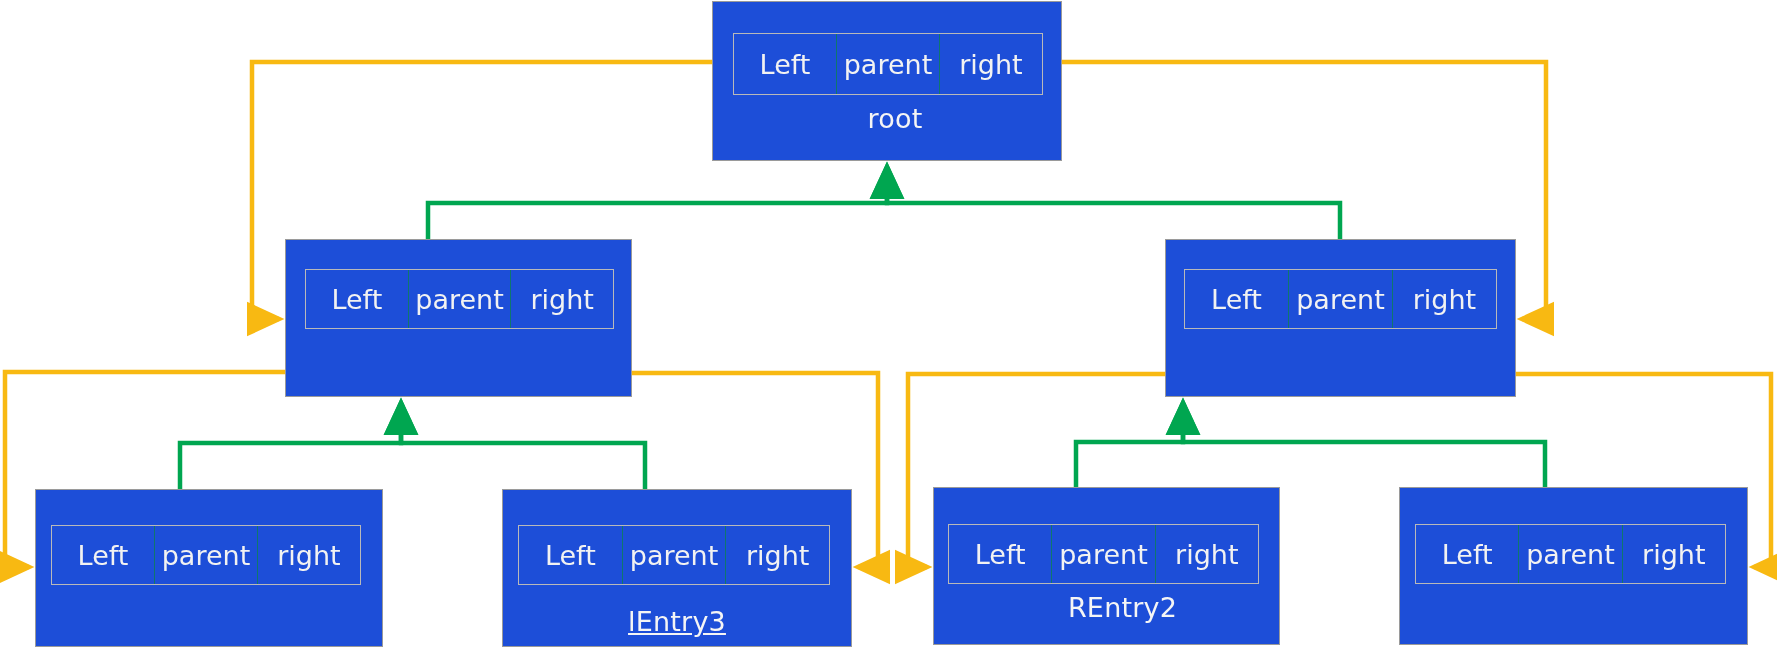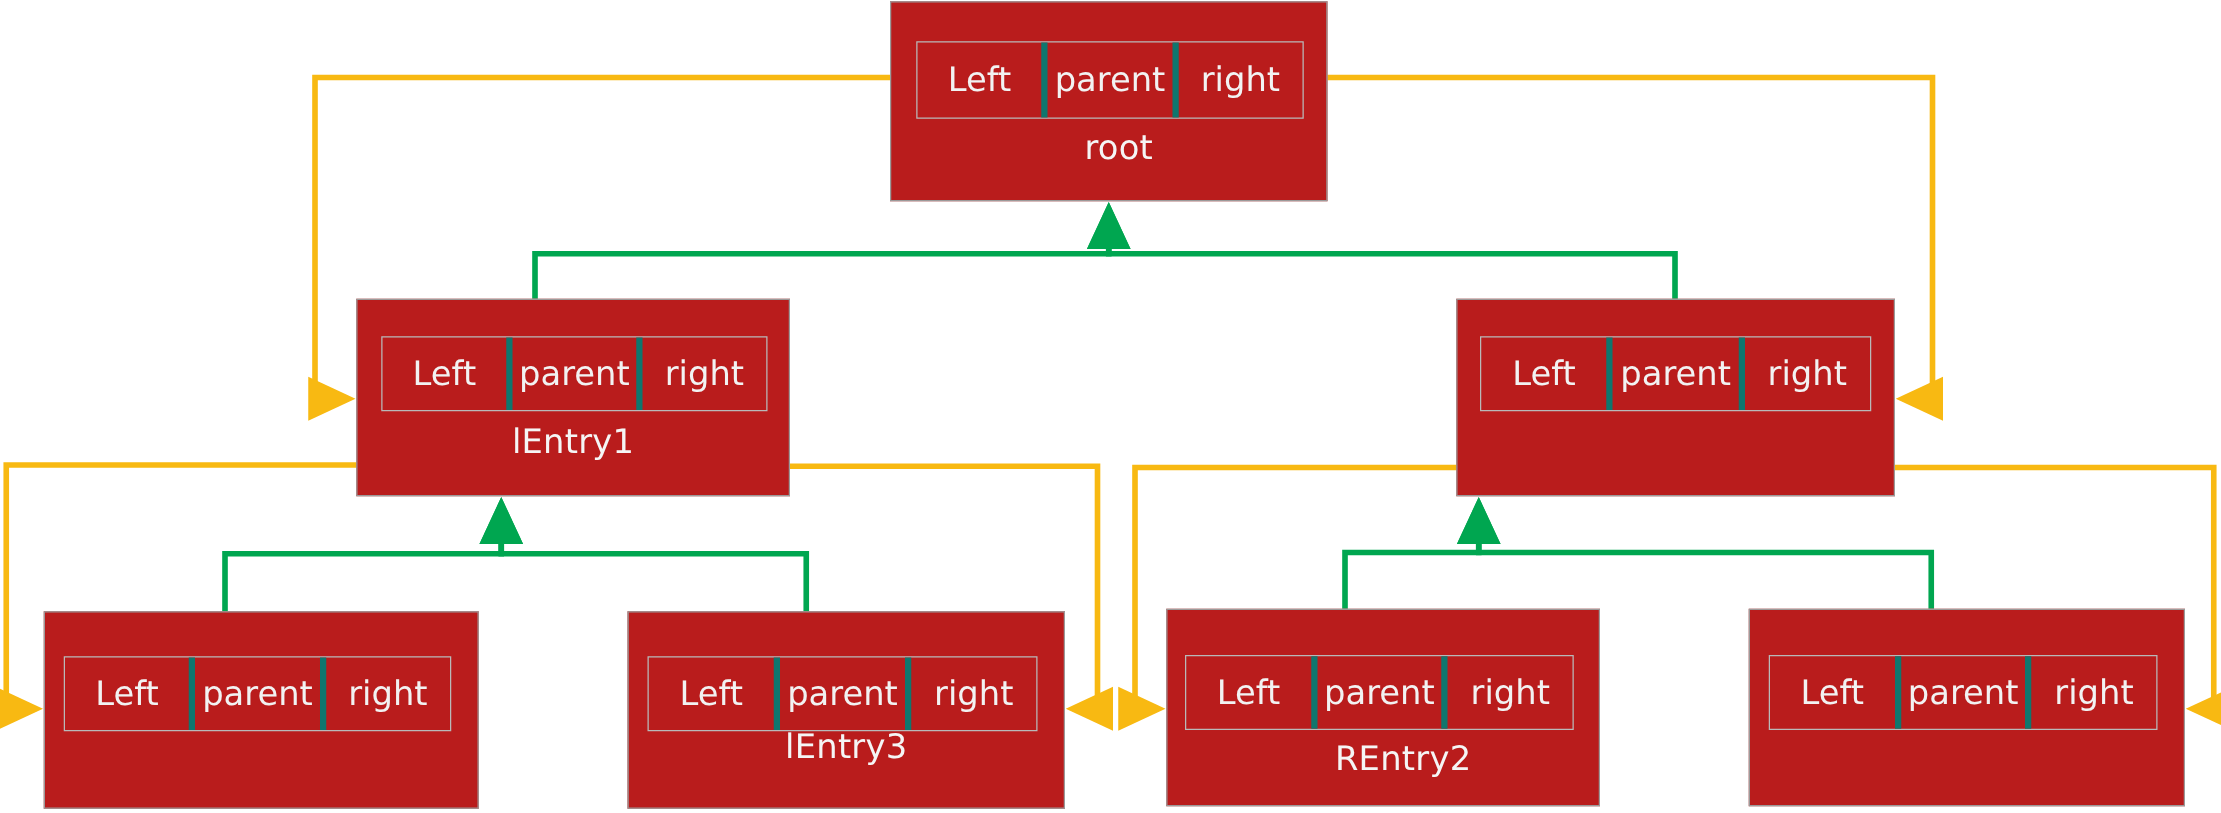"Left" .node { background: #b91c1c -> #1d4ed8 }
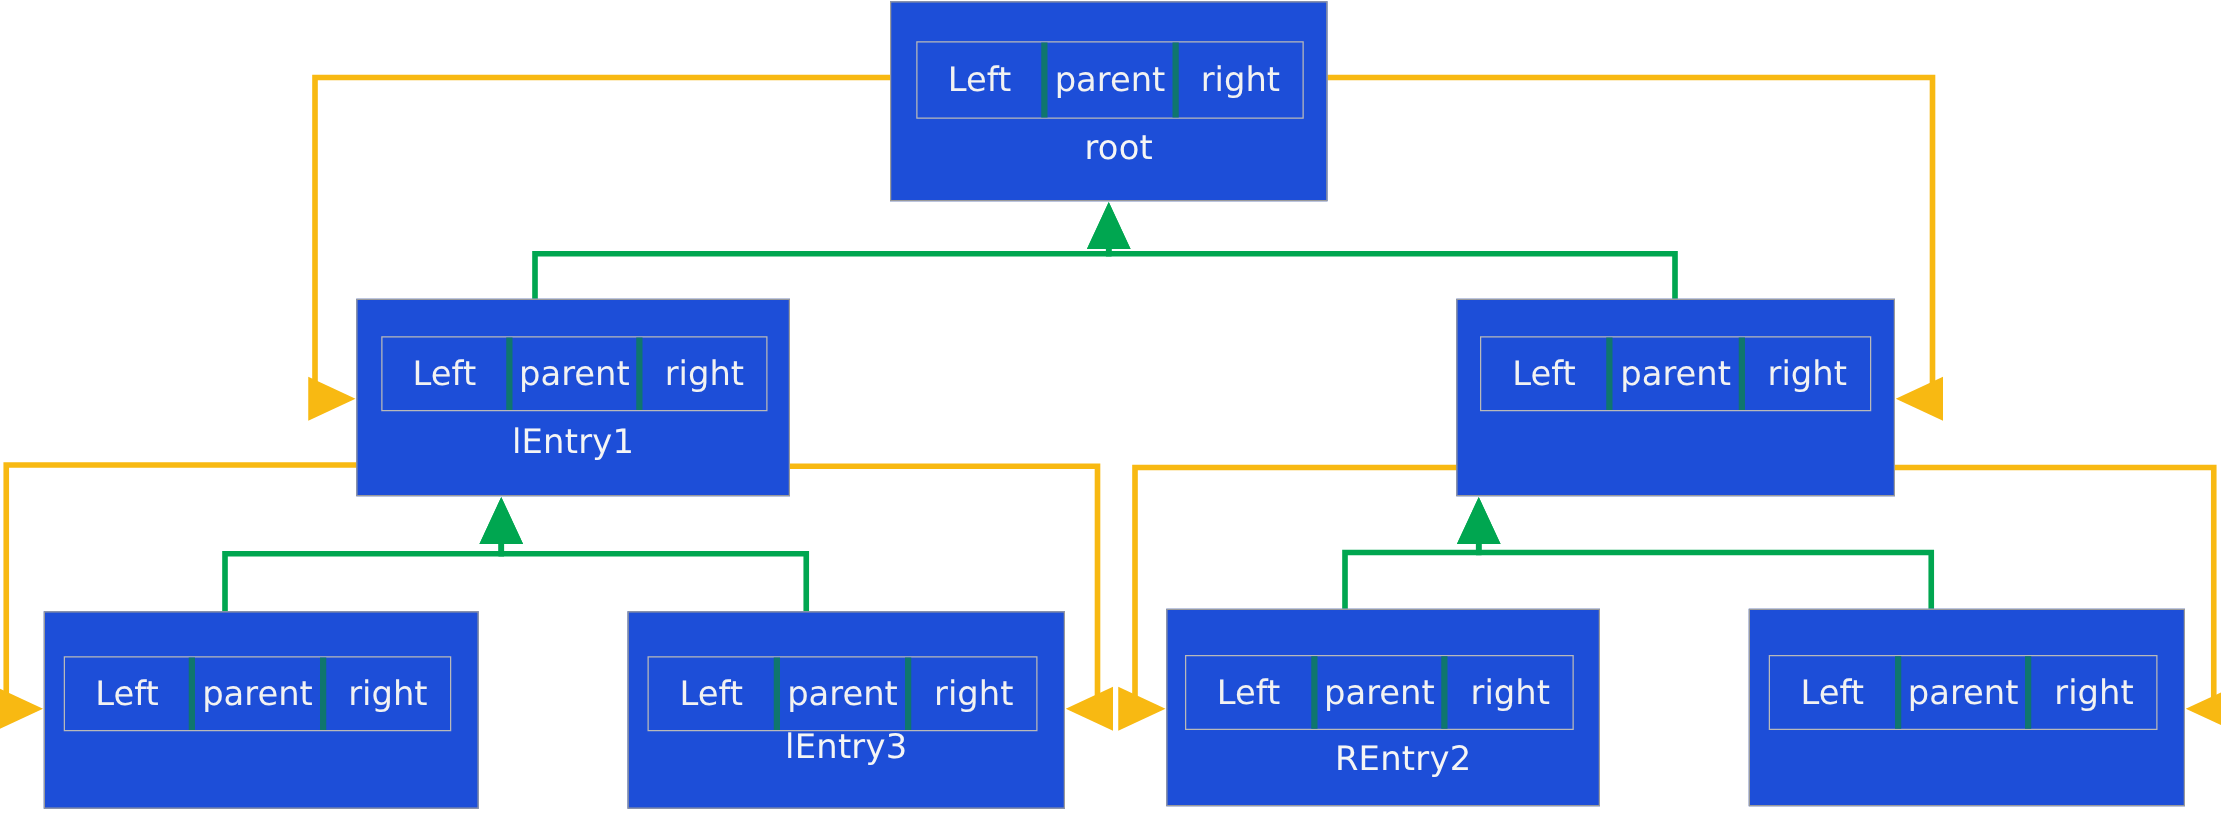"parent" .cell + .cell { border-left: 5px solid #0f766e -> 1px solid #0f766e }
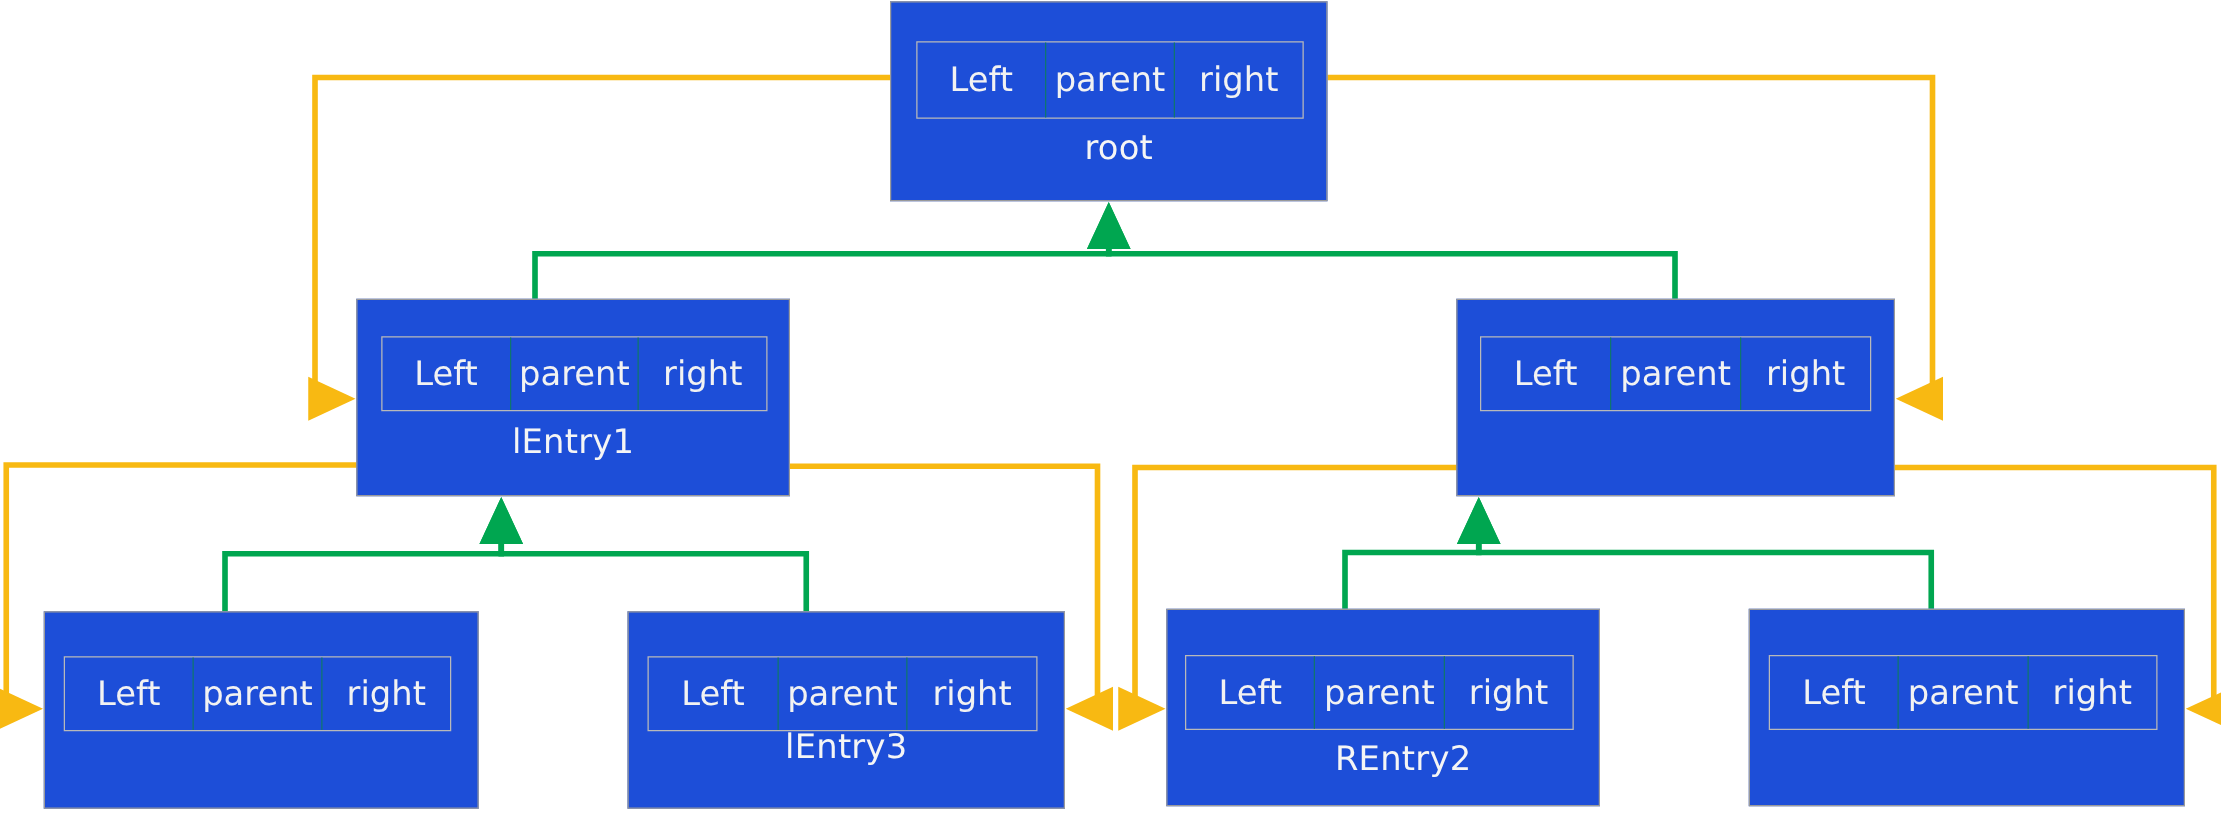"lEntry1" div.nlabel { html: <div>lEntry1</div> -> none }
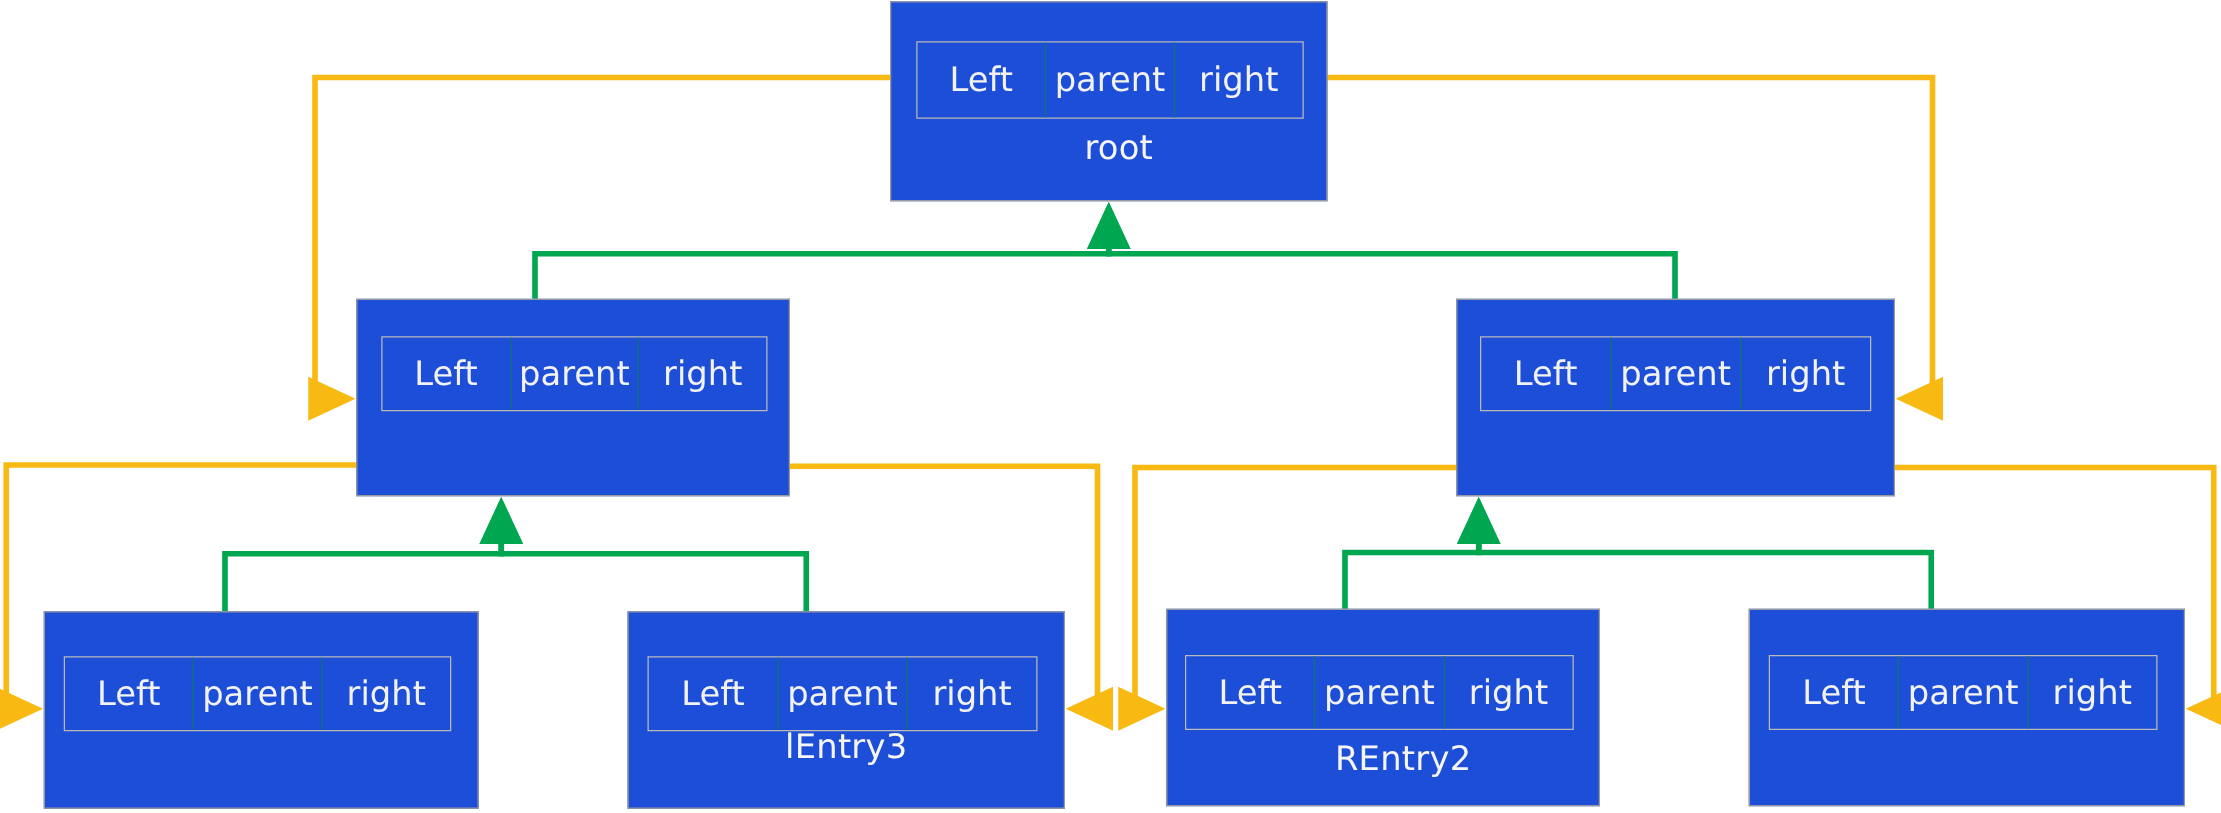"lEntry3" div.nlabel { text-decoration: none -> underline; top: 92px -> 116px }
